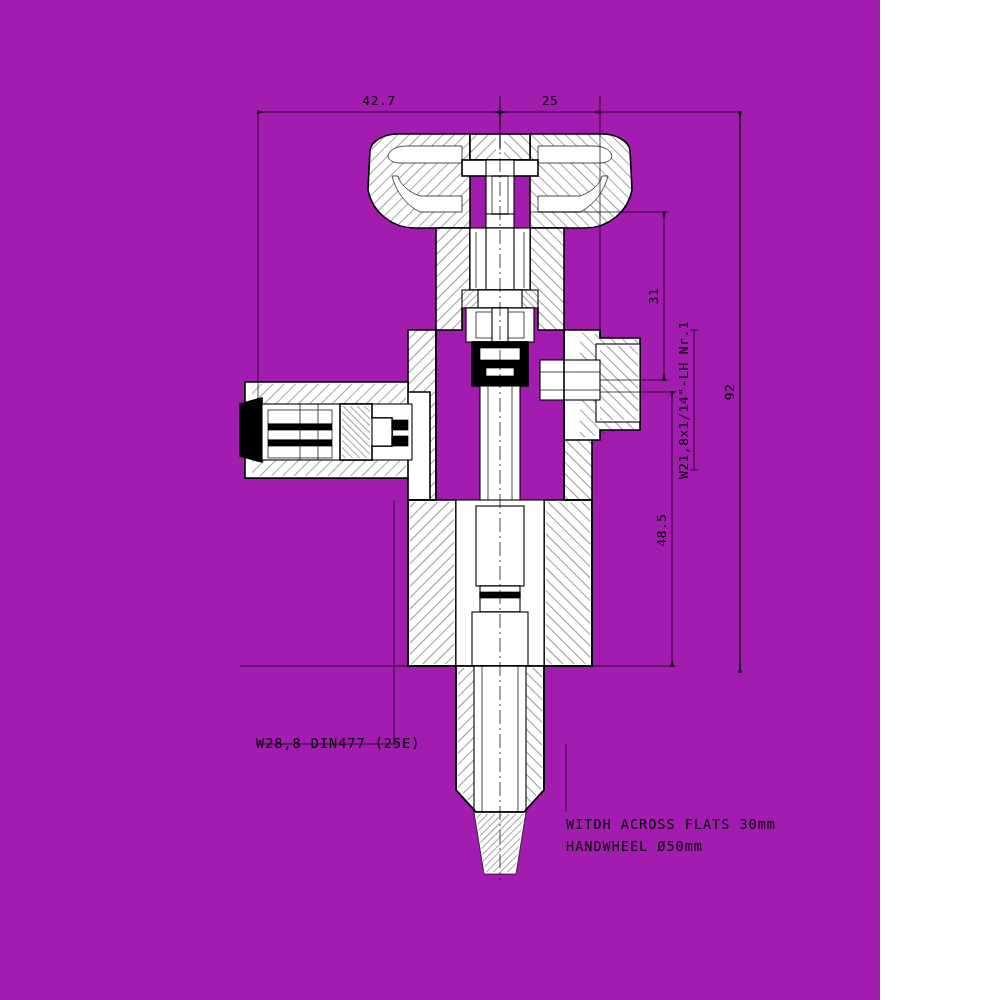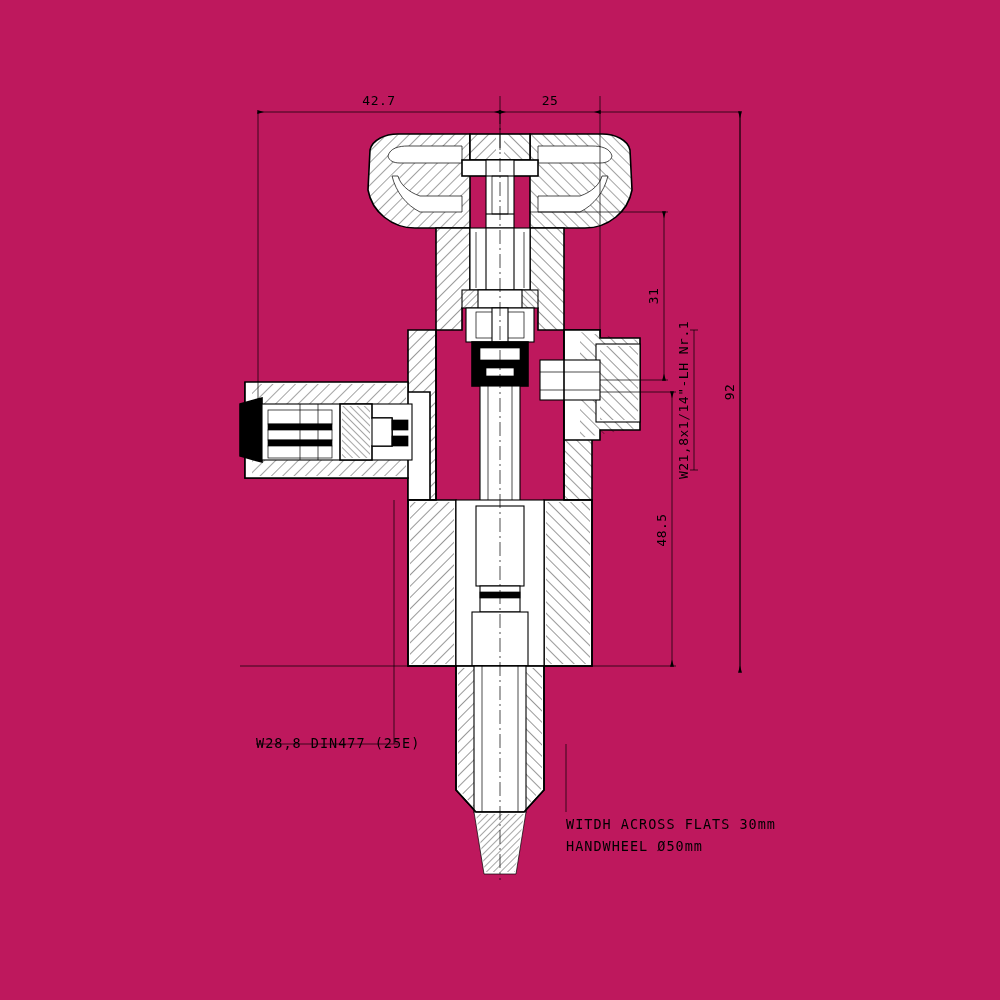"42.7" #sheet { background: #be185d -> #a21caf; width: 1000px -> 880px }
